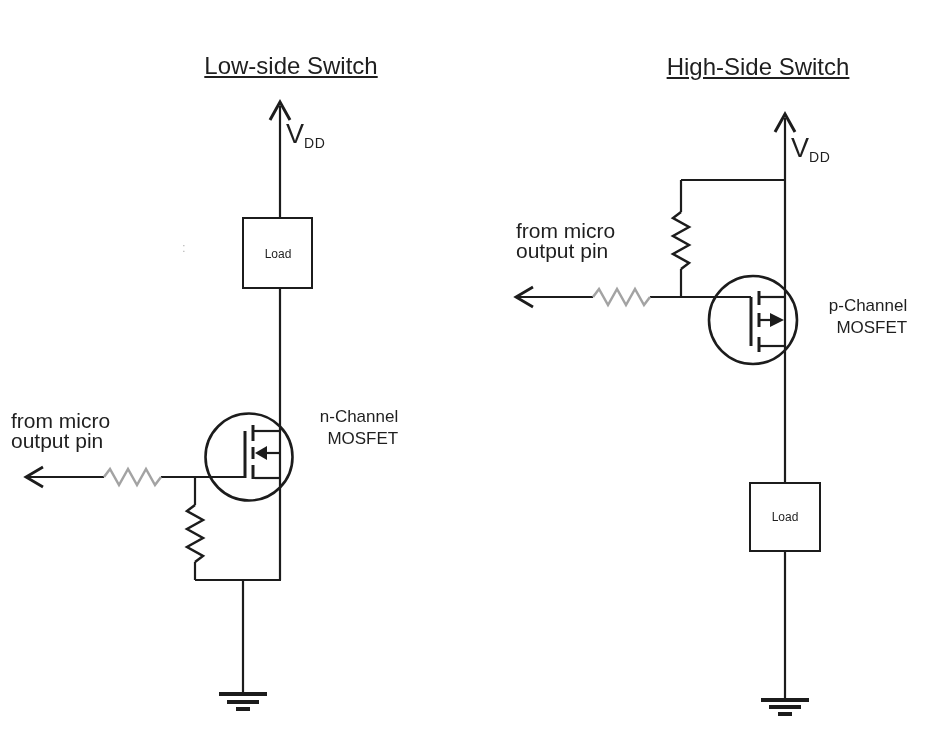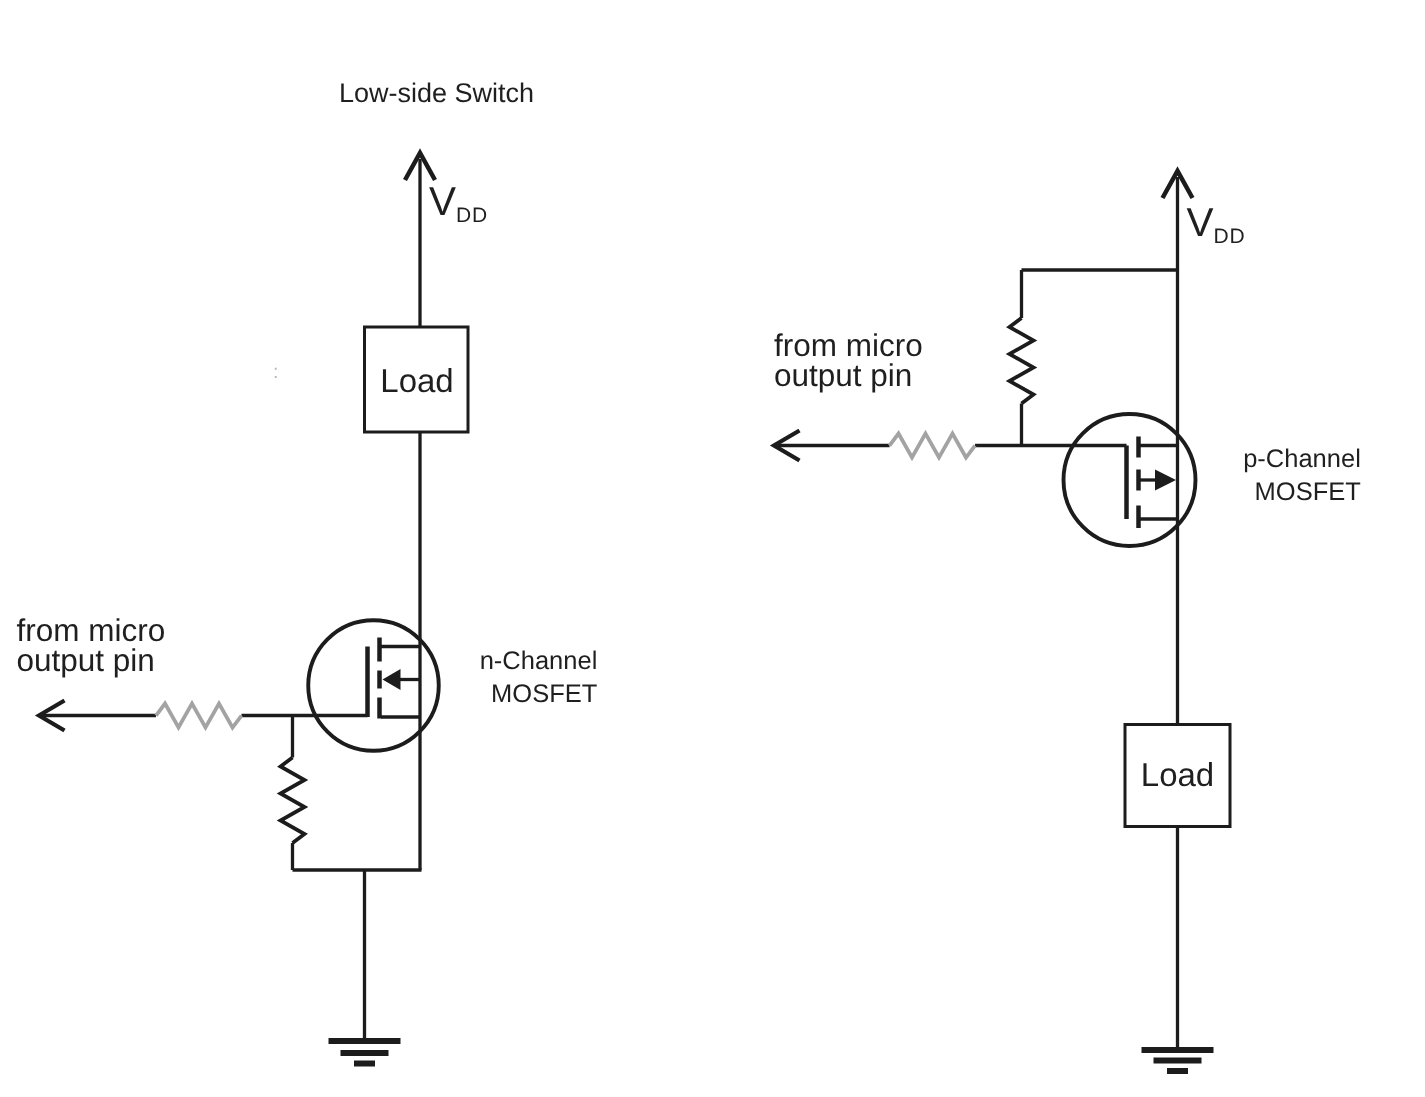"Low-side Switch" .title { font-size: 18px -> 24px; text-decoration: none -> underline }
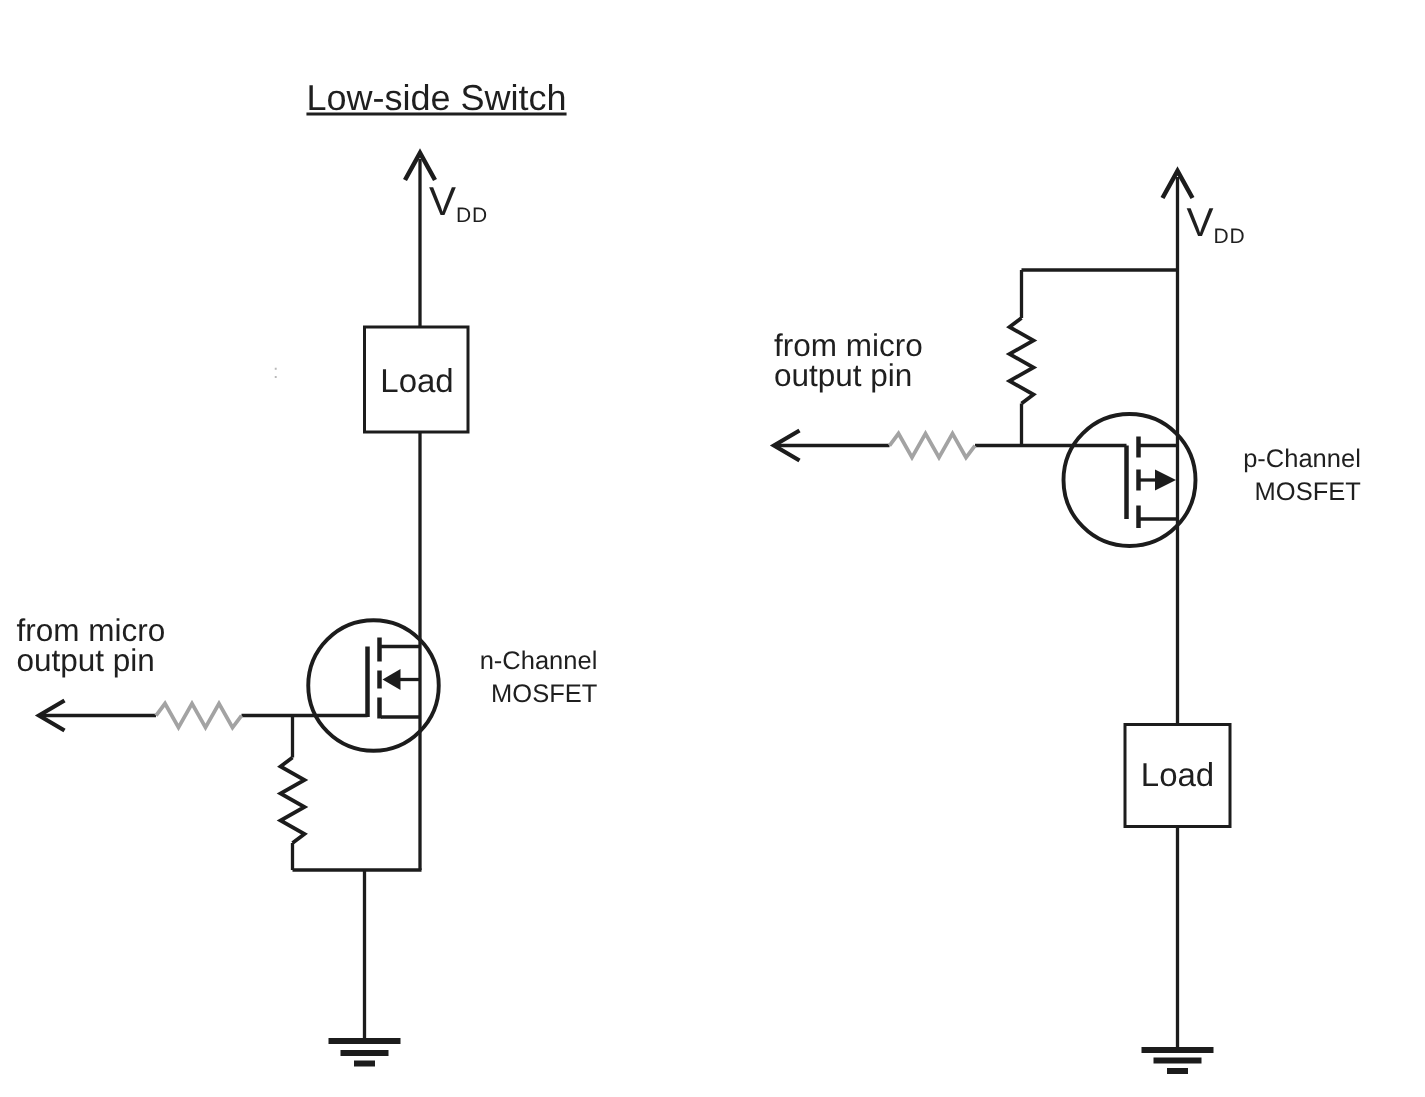"High-Side Switch" div.label { html: none -> <div>High-Side Switch</div> }
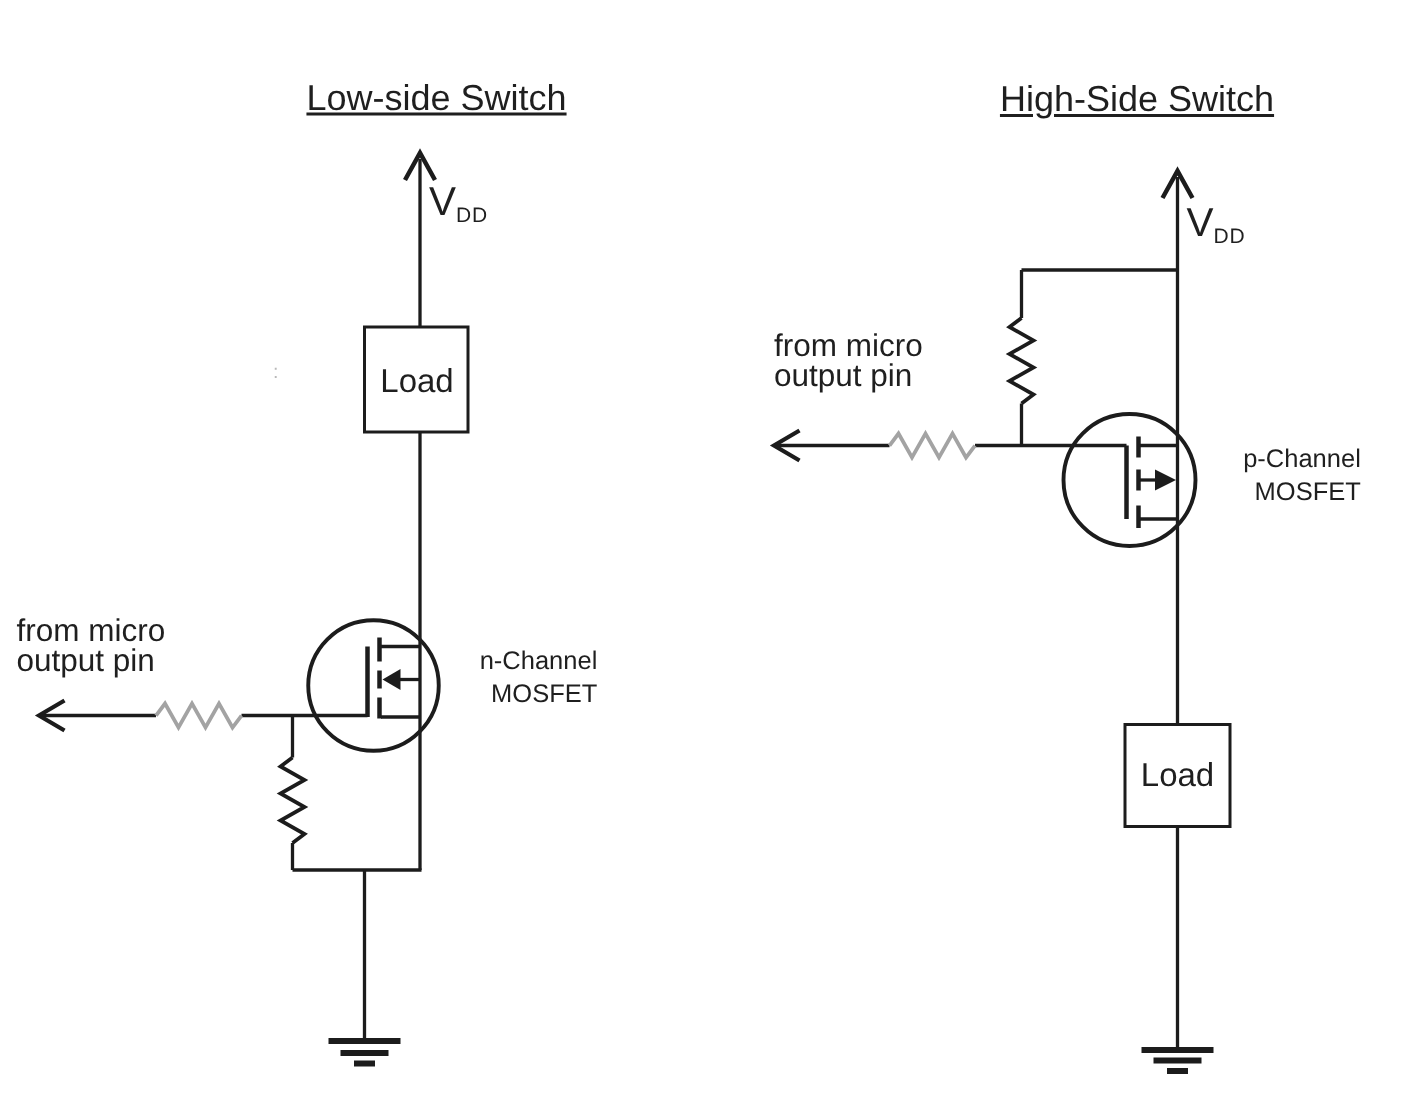"Load" .load-label { font-size: 22px -> 12px }
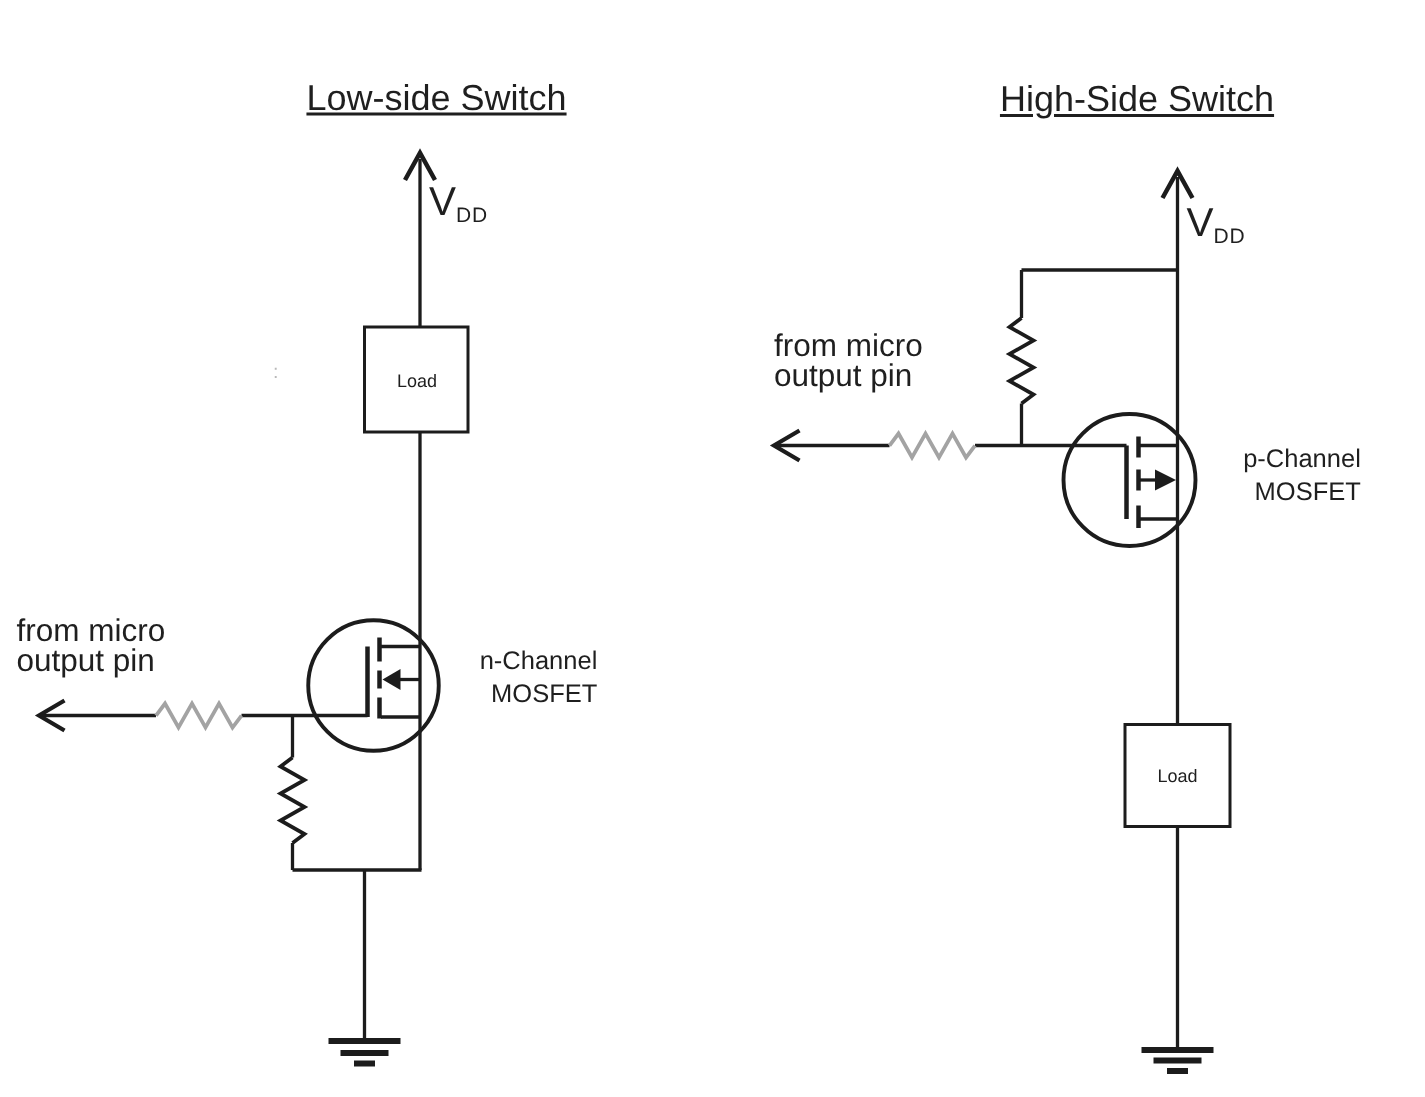"n-Channel" div.label { top: 430px -> 406px }
